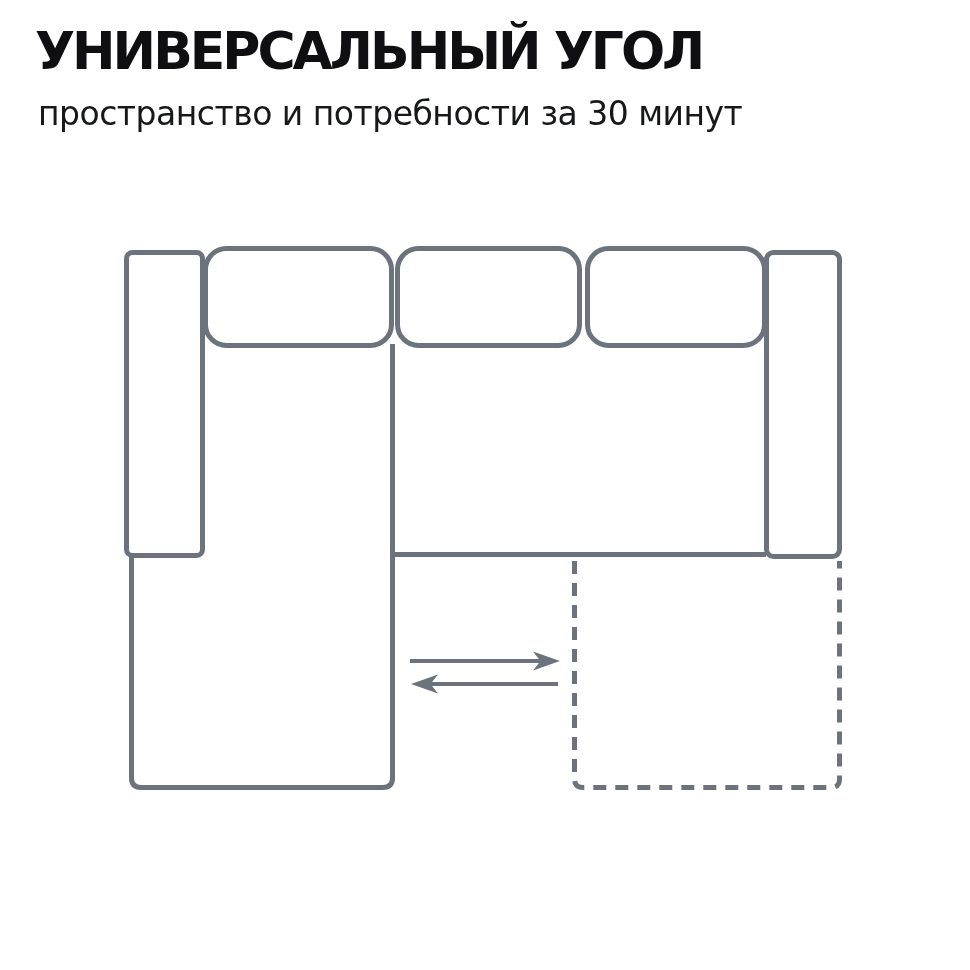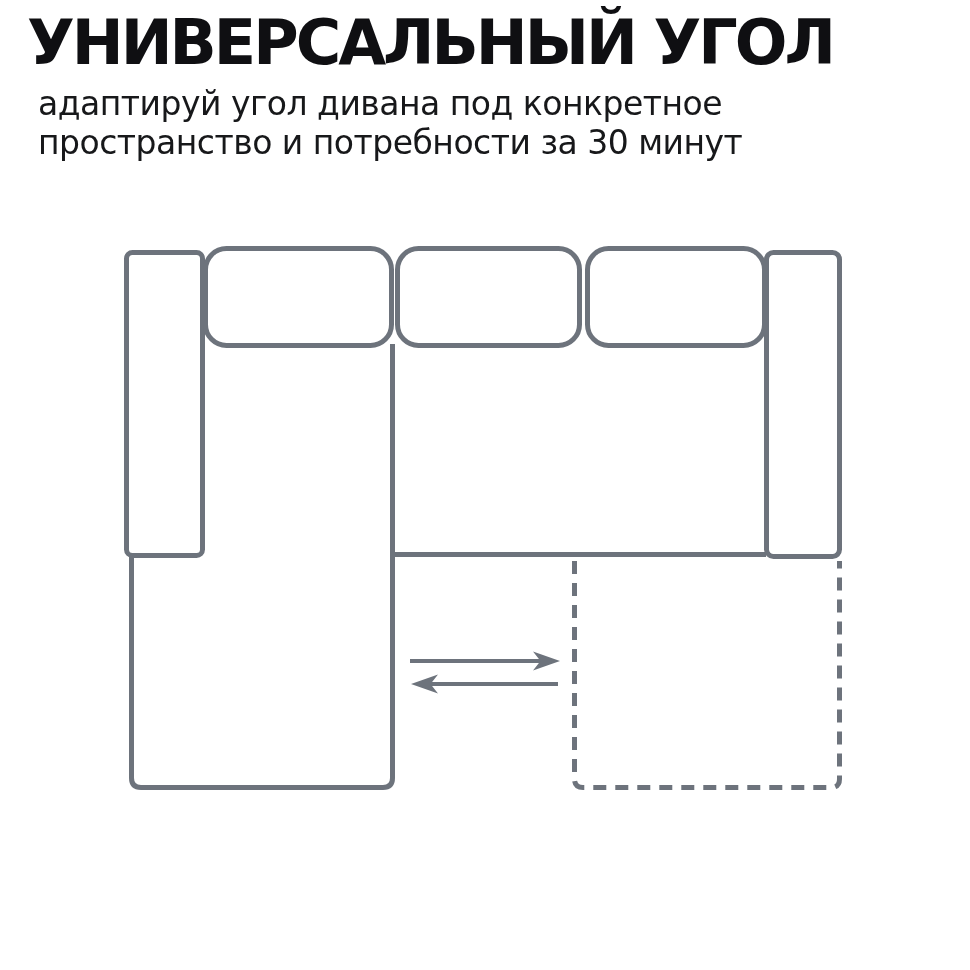"УНИВЕРСАЛЬНЫЙ УГОЛ" .title { font-size: 62px -> 52px; margin: 0 -> 8px }
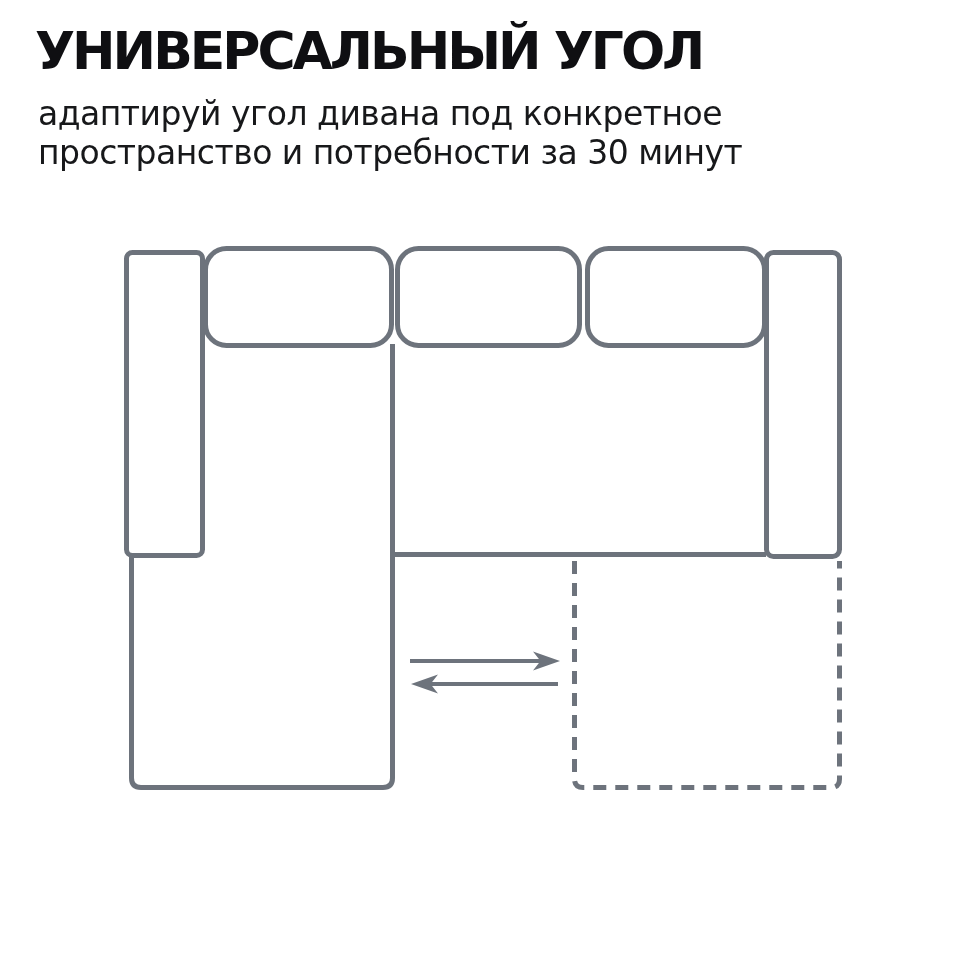"адаптируй угол дивана под конкретное" div.subtitle-line { html: <div>адаптируй угол дивана под конкретное</div> -> none }
